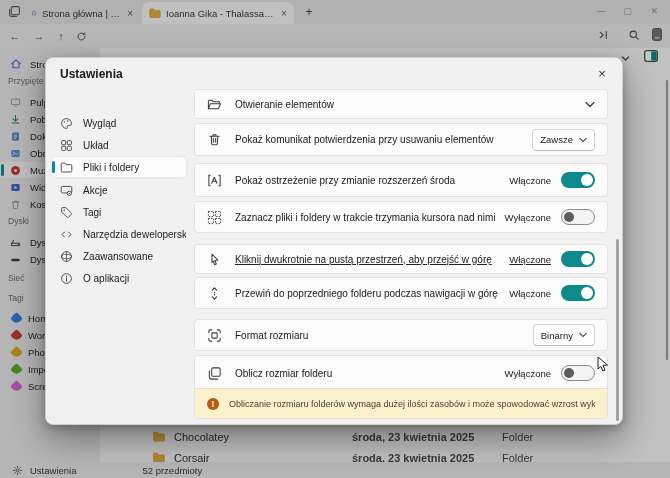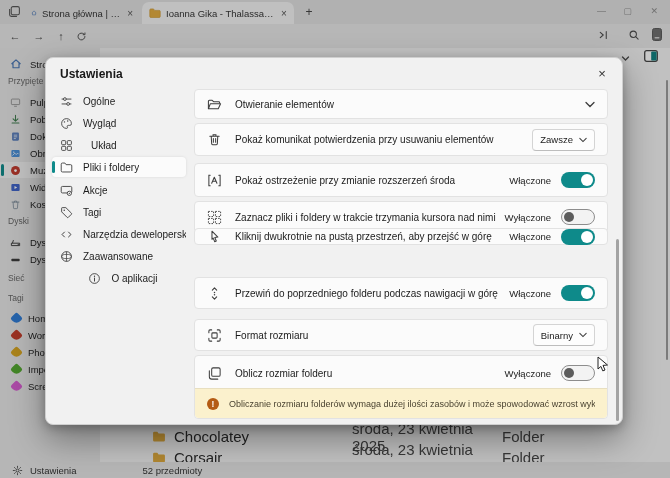"Ogólne" div.nav-item { html: <div> <span> <svg> <path></path> <circle></circle> <circle></circle> </svg> </span> <span>Ogólne</span> </div> -> none }
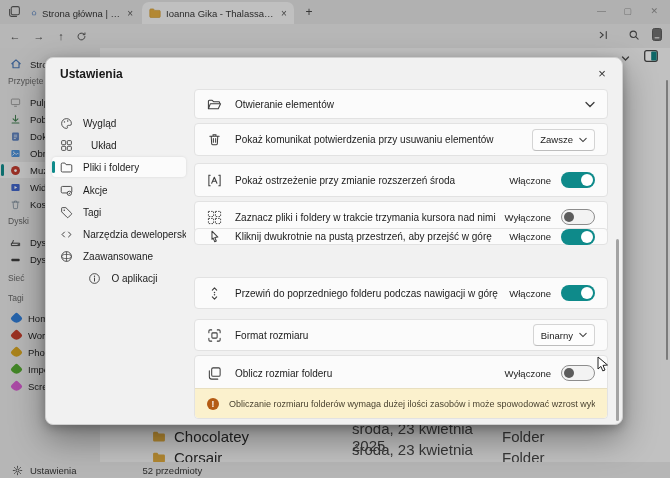"Układ" div.nav-item { gap: 8px -> none }
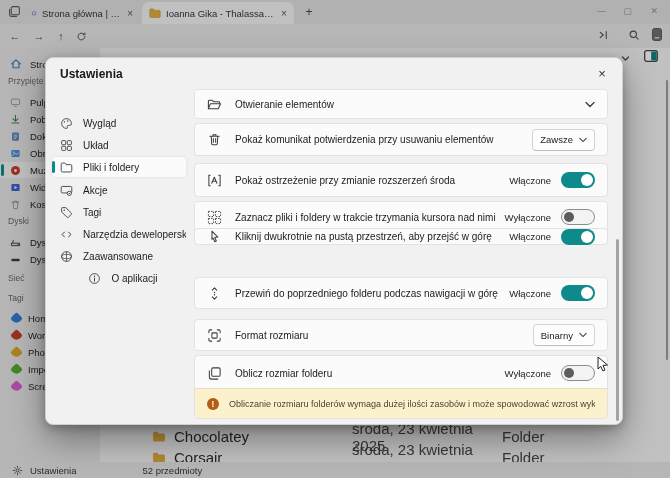"Kliknij dwukrotnie na pustą przestrzeń," div.card { height: 17px -> 30px; text-decoration: none -> underline; top: 170px -> 186px }
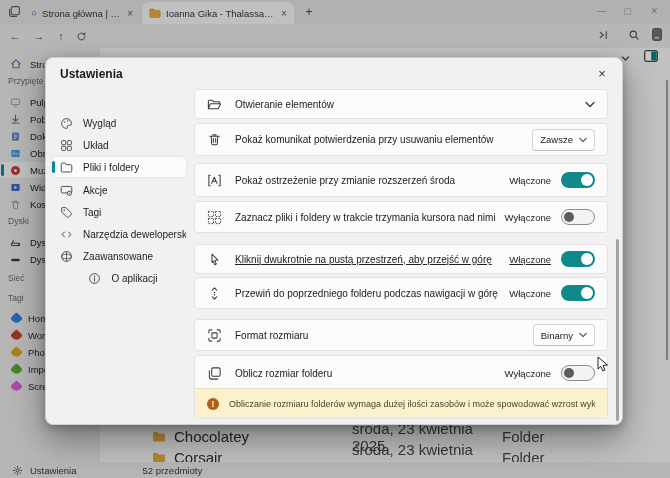"O aplikacji" div.nav-item { justify-content: center -> none }
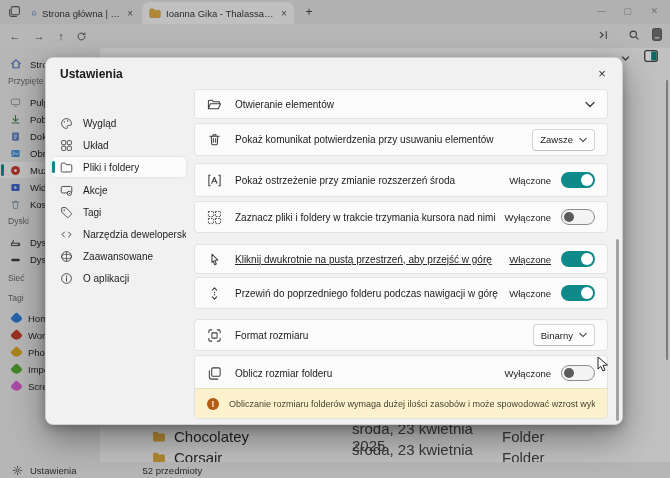"Chocolatey" .frow { font-size: 15px -> 11px }
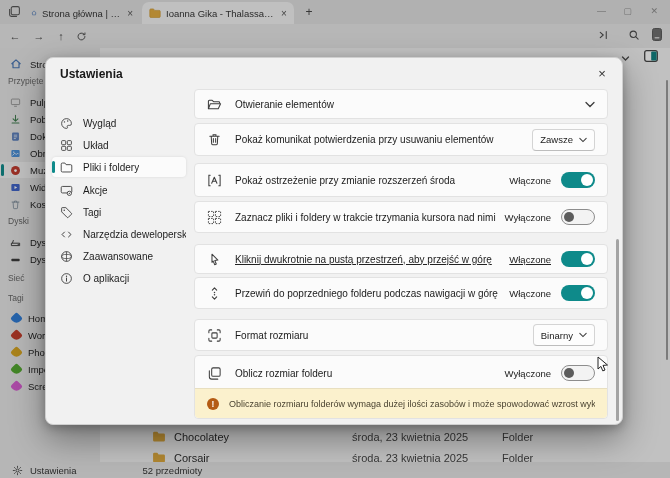"środa, 23 kwietnia 2025" .frow .fdate { font-weight: none -> bold }
